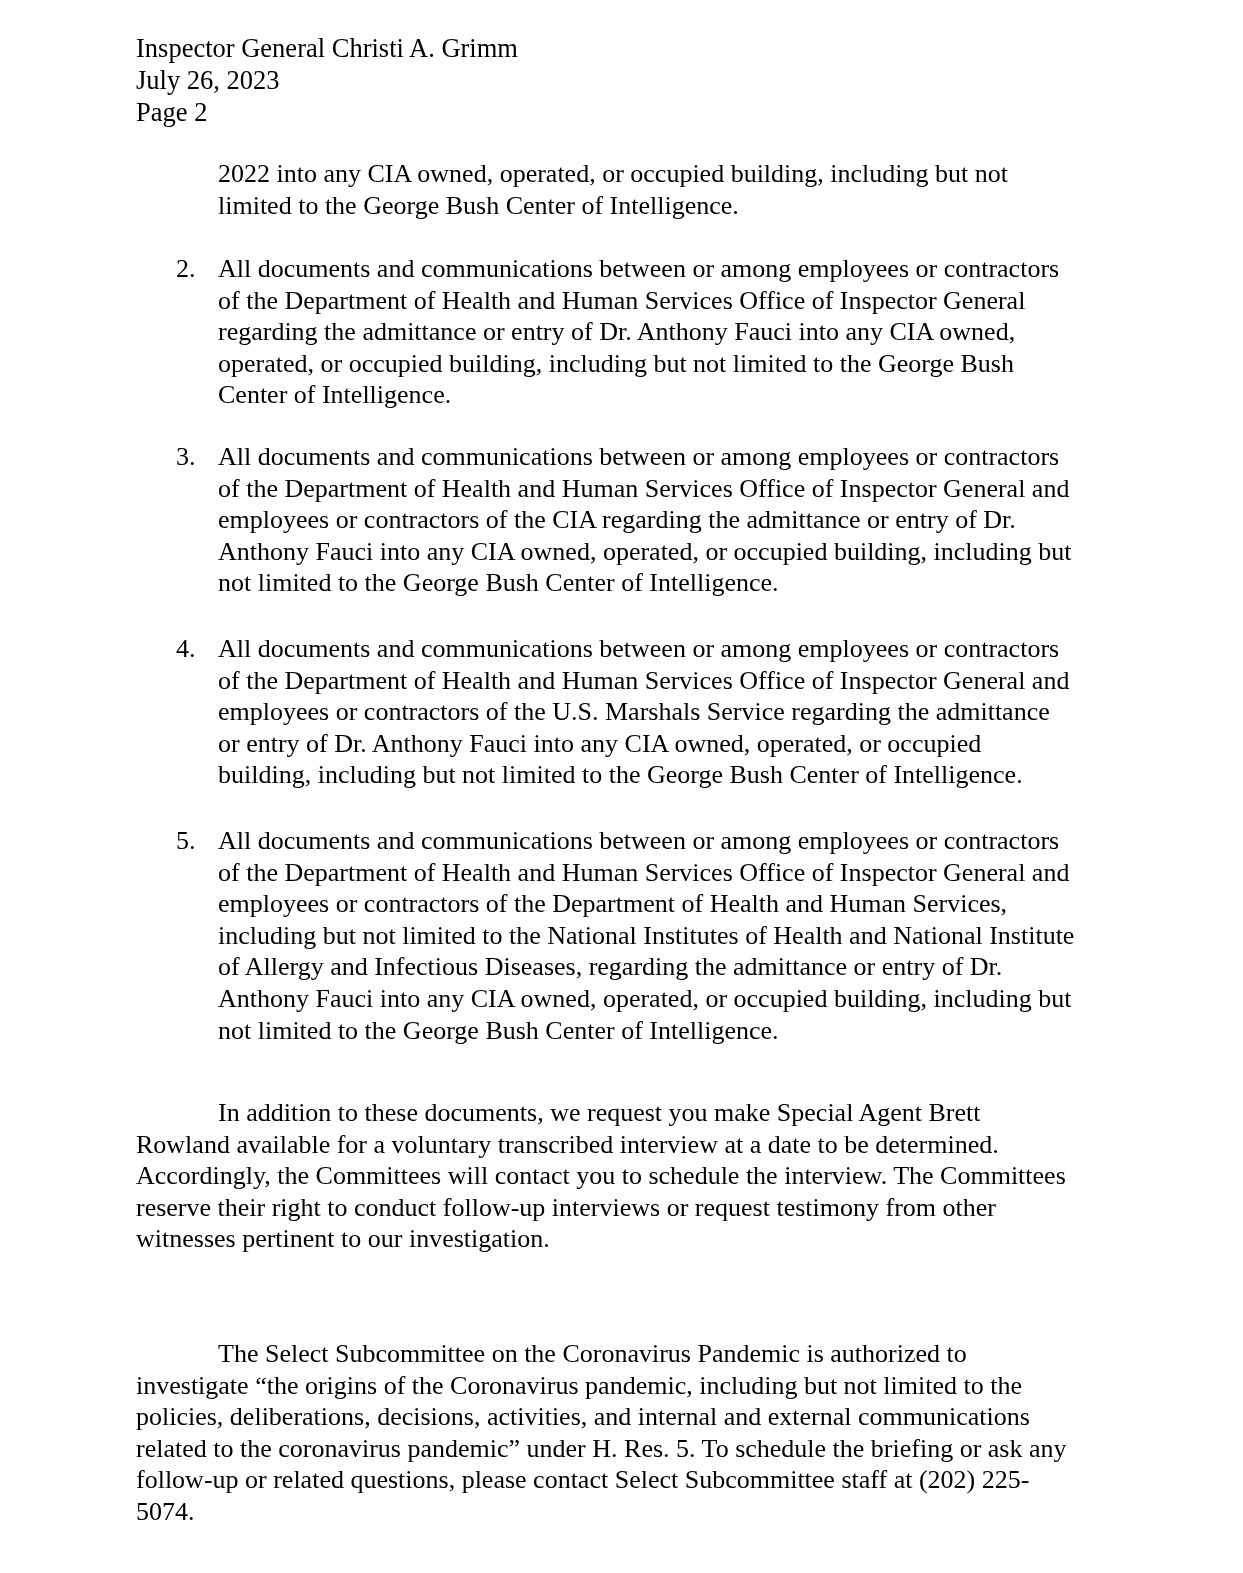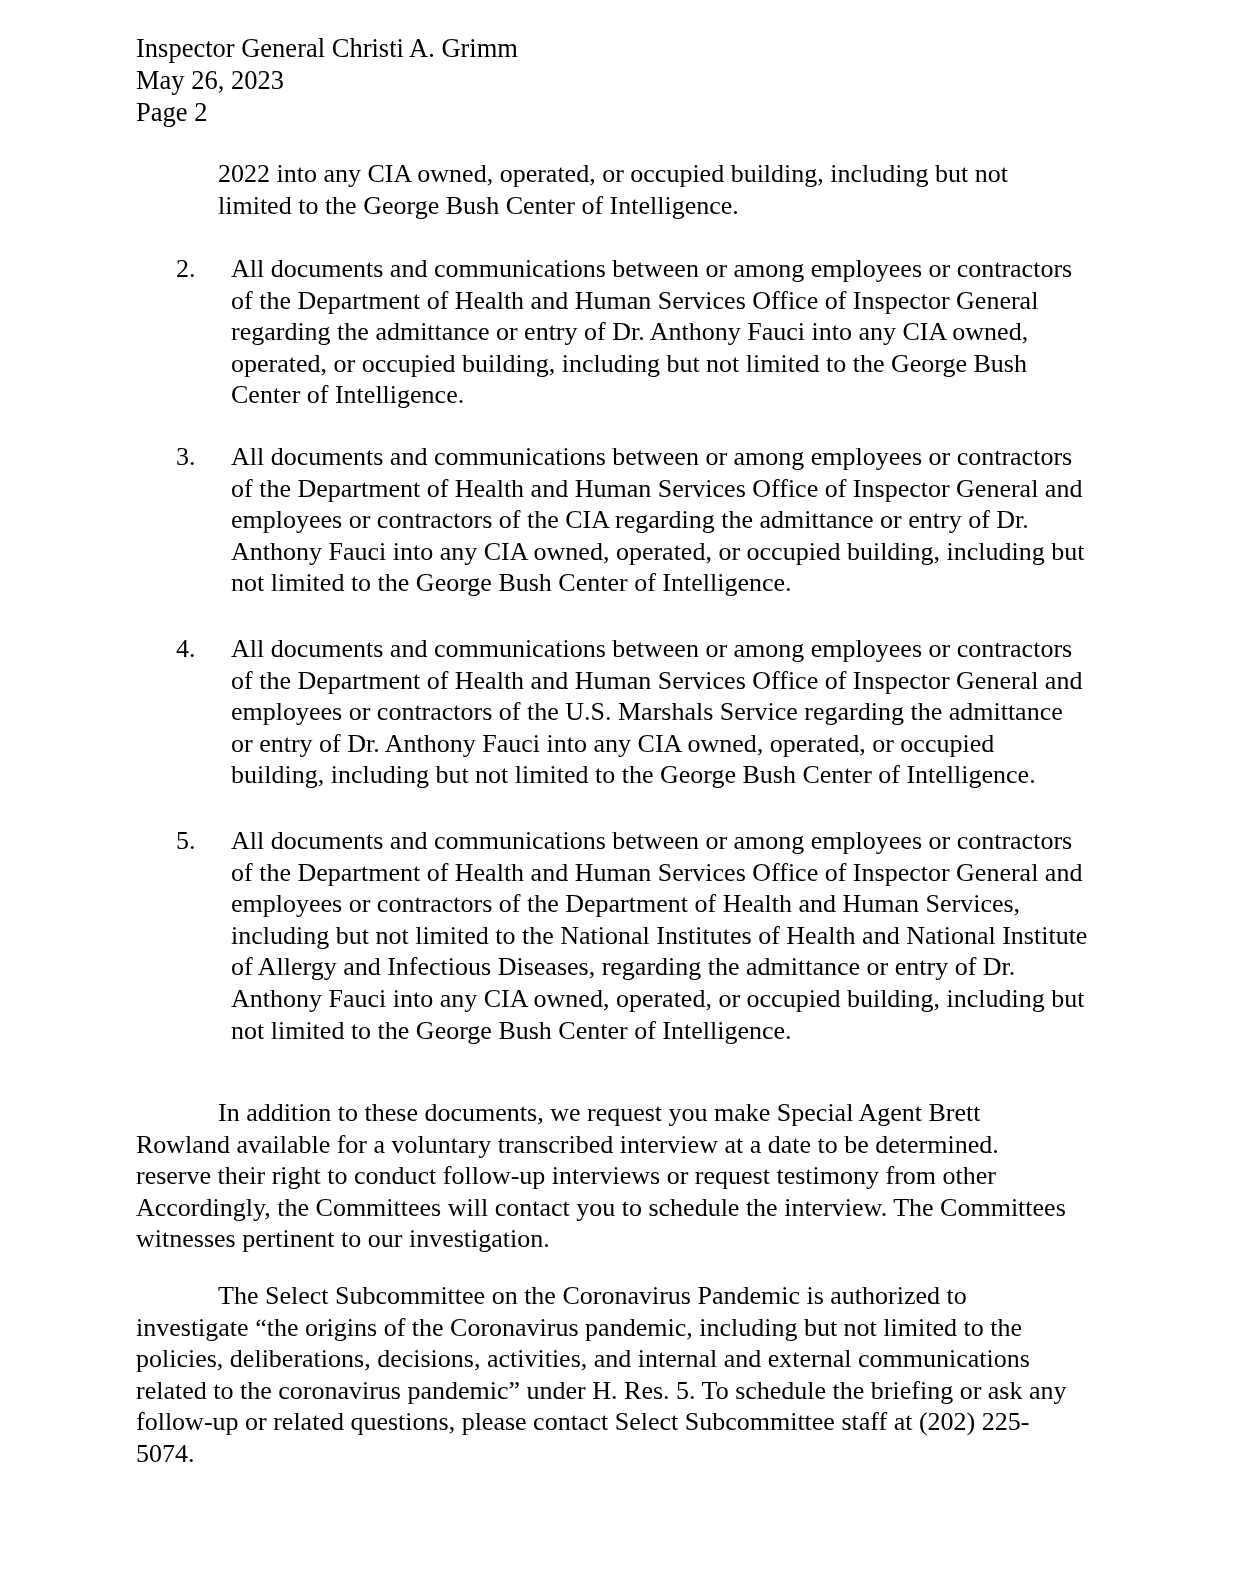"May 26, 2023" div { text: May -> July }
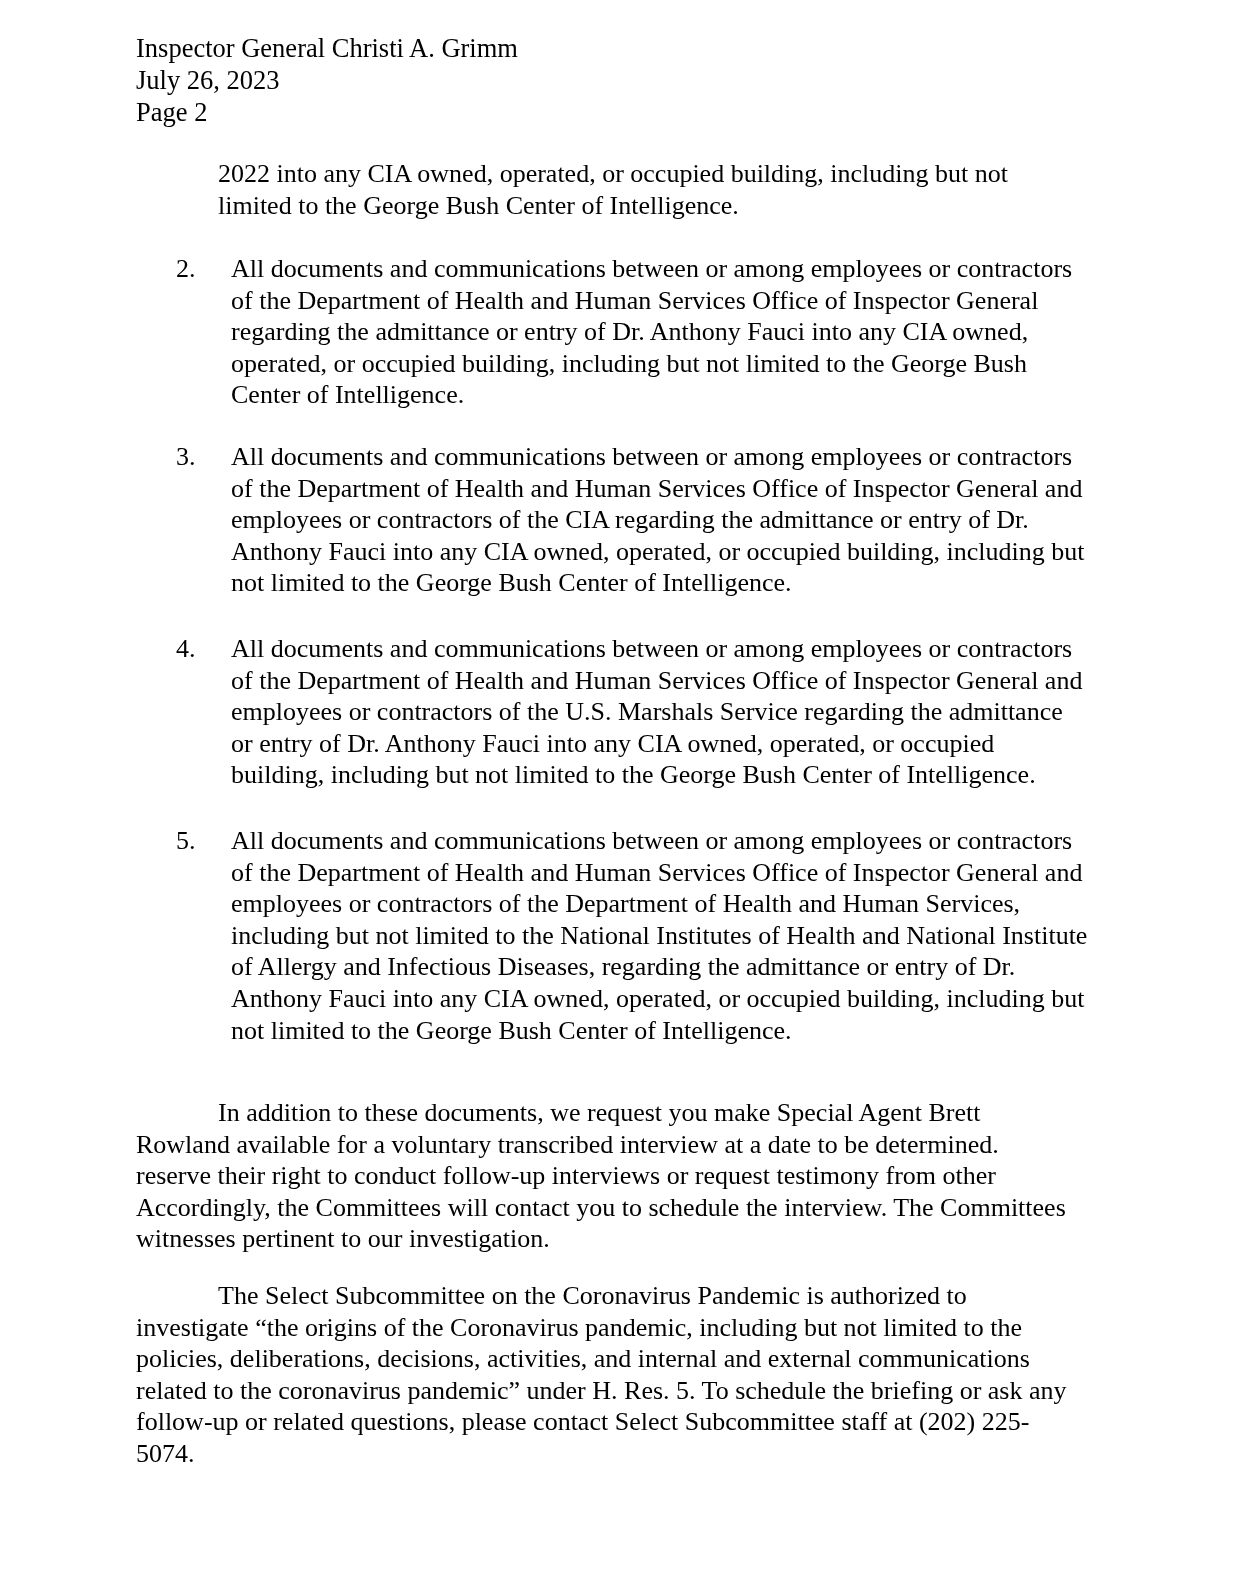"All documents and communications between" .list-item .text .line { margin-left: 13px -> none }
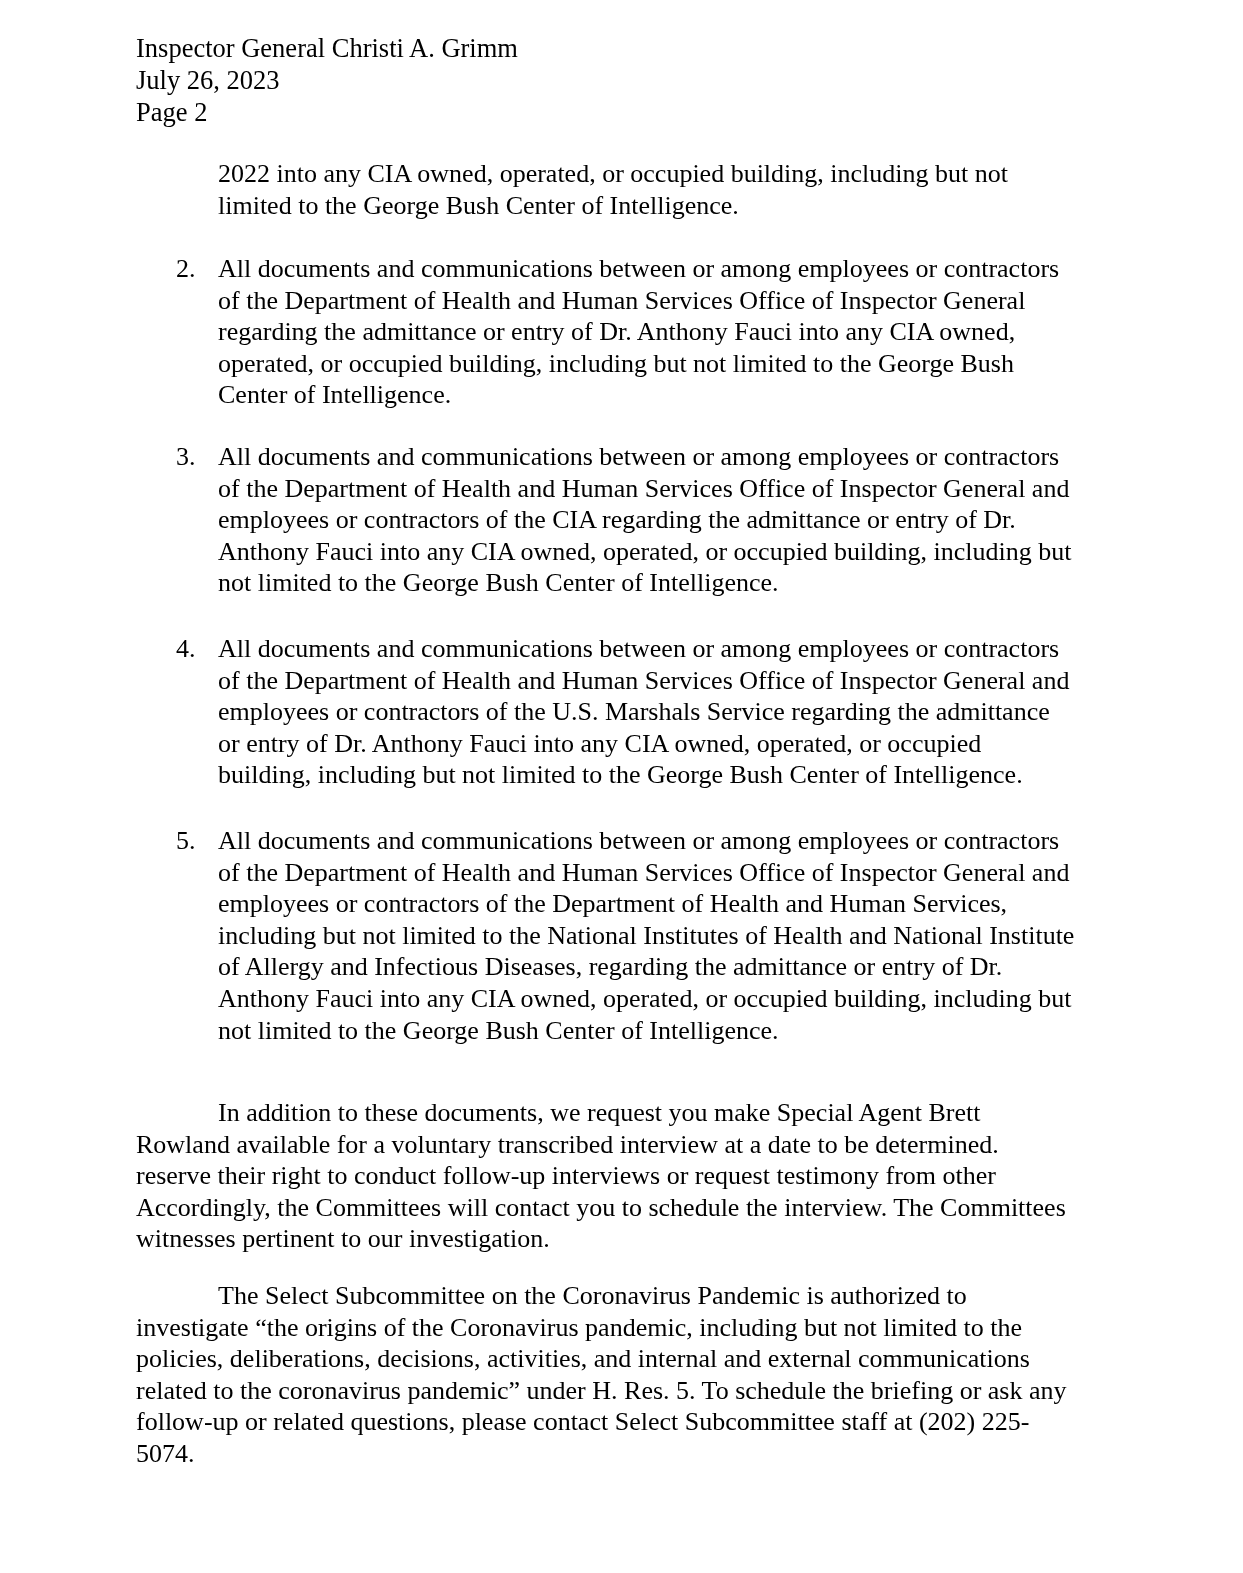"reserve their right to conduct" span.line { order: before "Accordingly, the Committees will contact" -> after "Accordingly, the Committees will contact" }
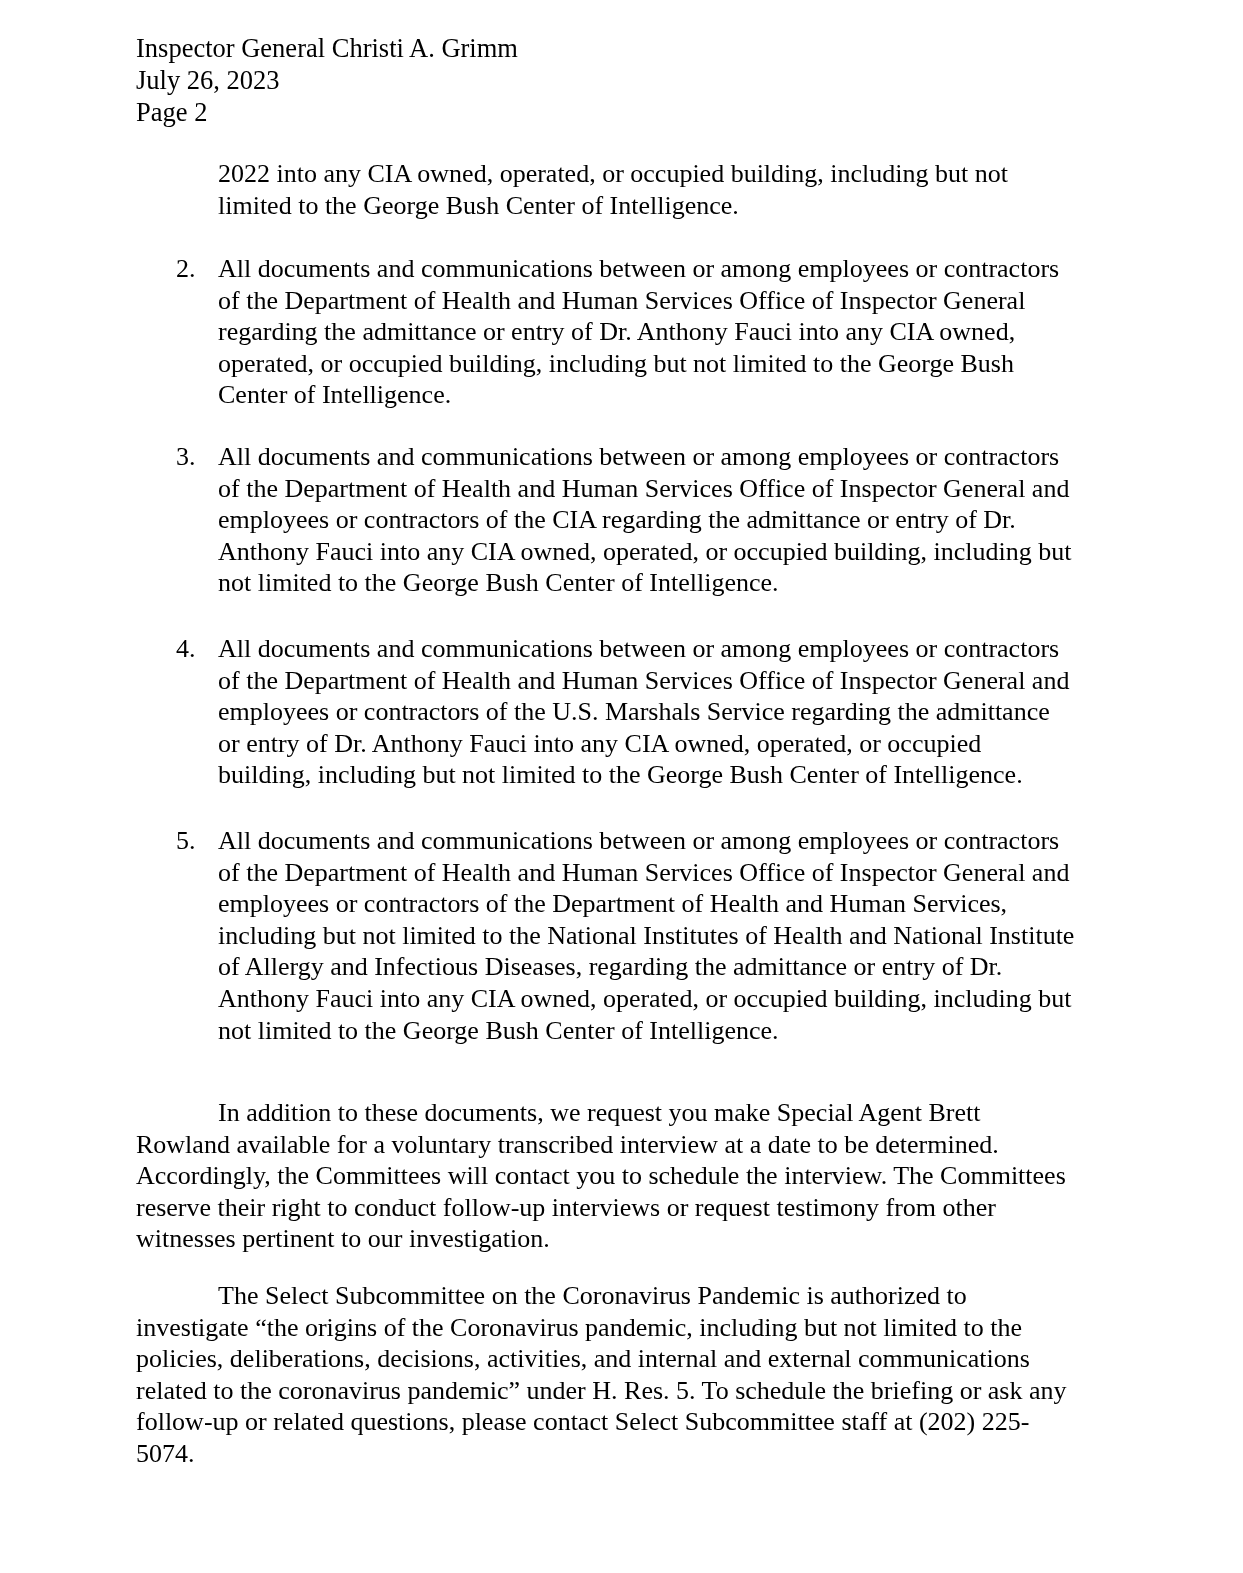"The Select Subcommittee on the" div.para { top: 1280px -> 1338px }
